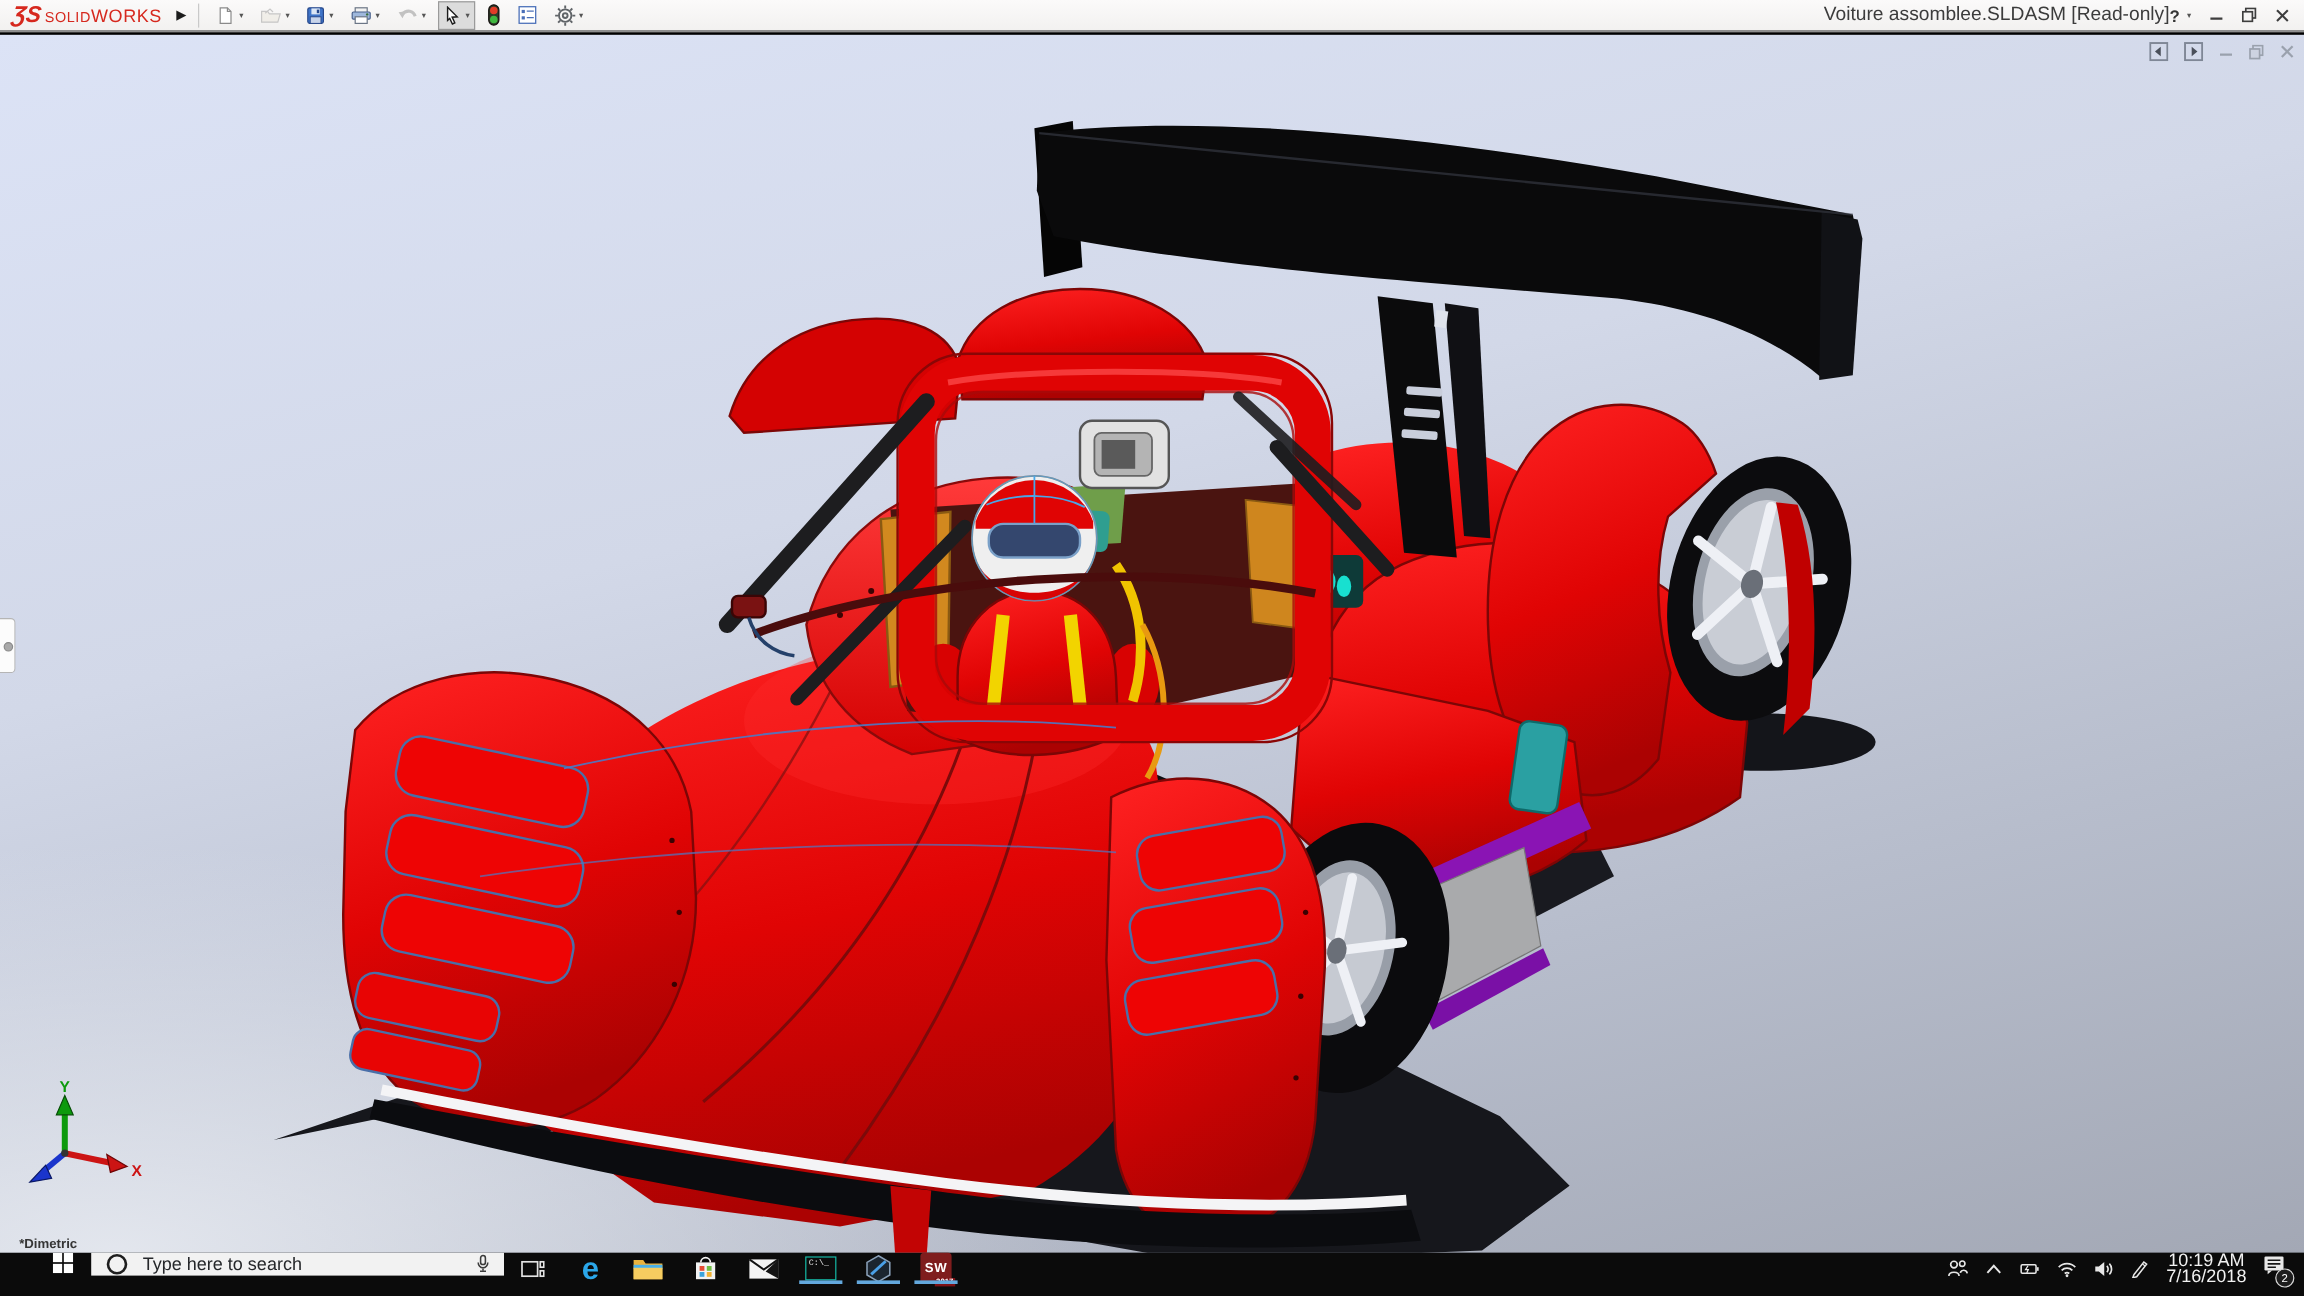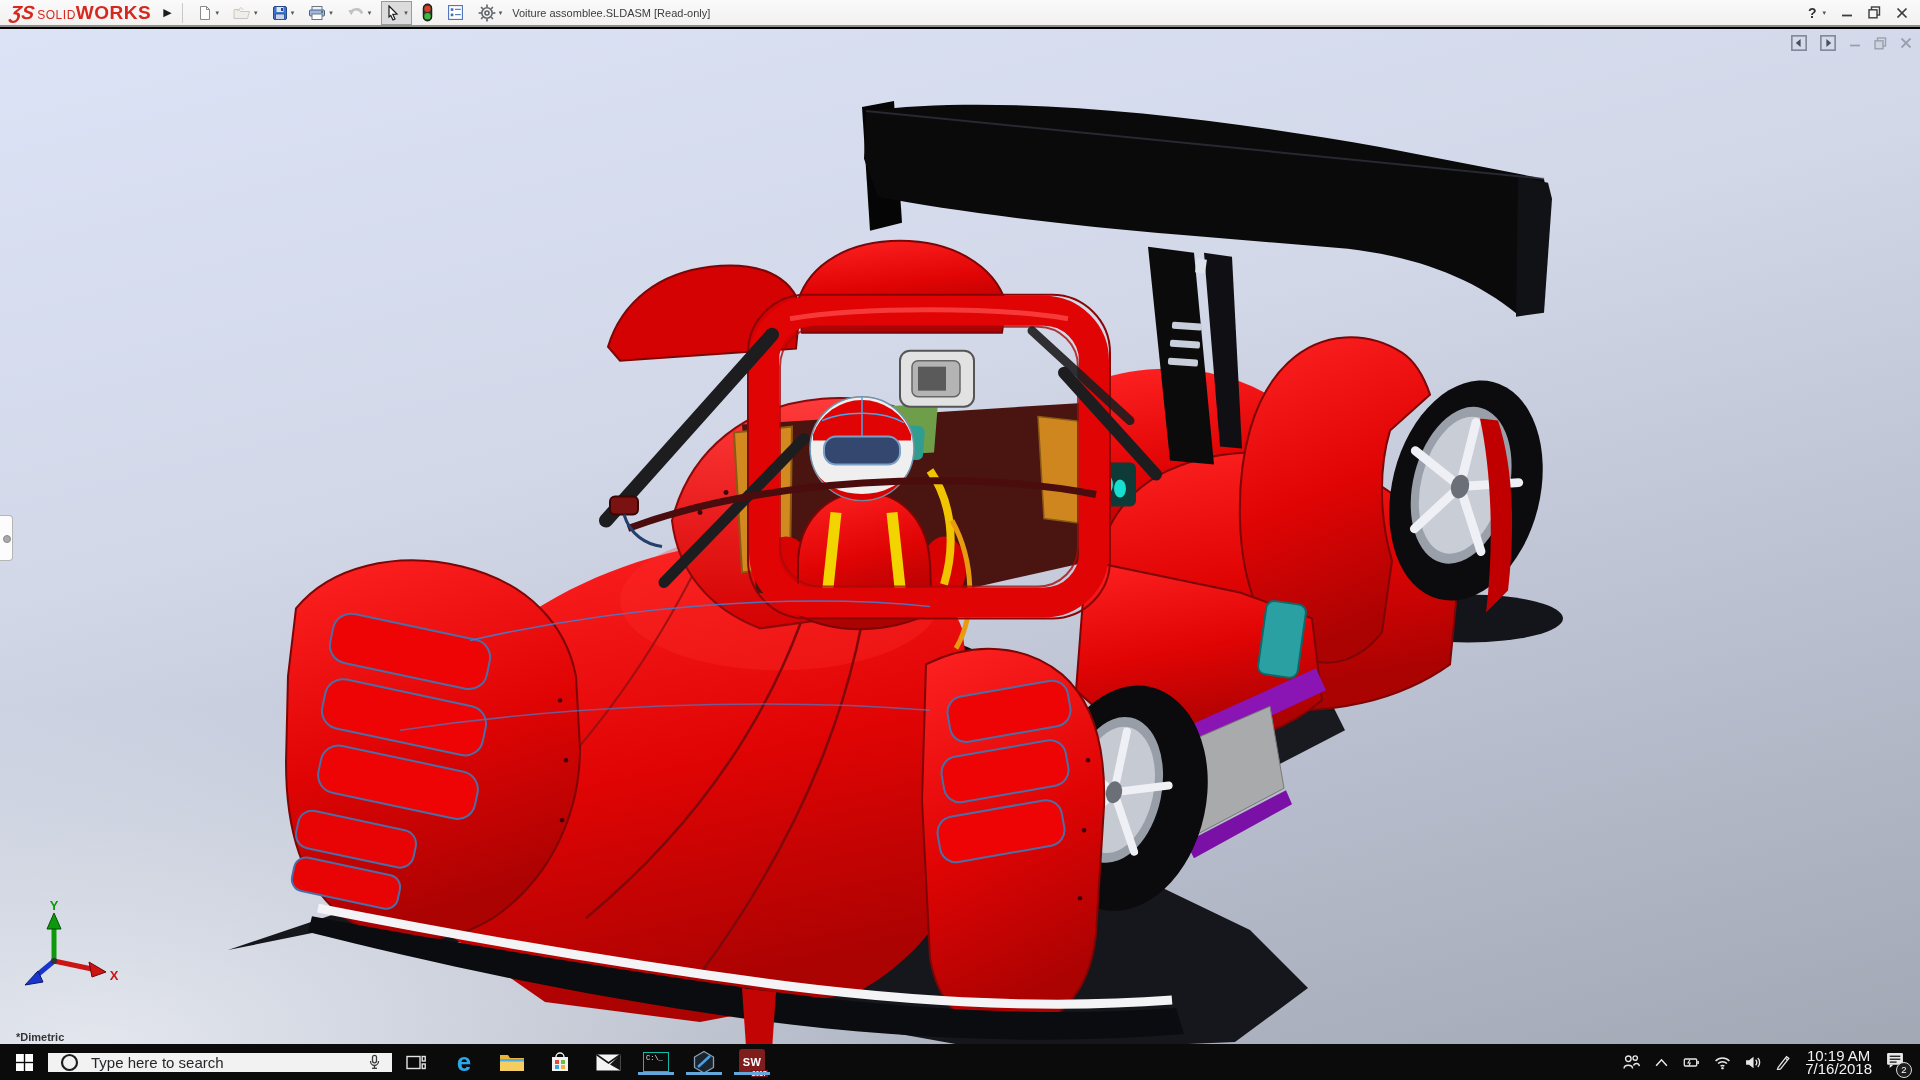"WORKS" .logo span { font-size: 19px -> 15px; font-weight: 700 -> 400 }
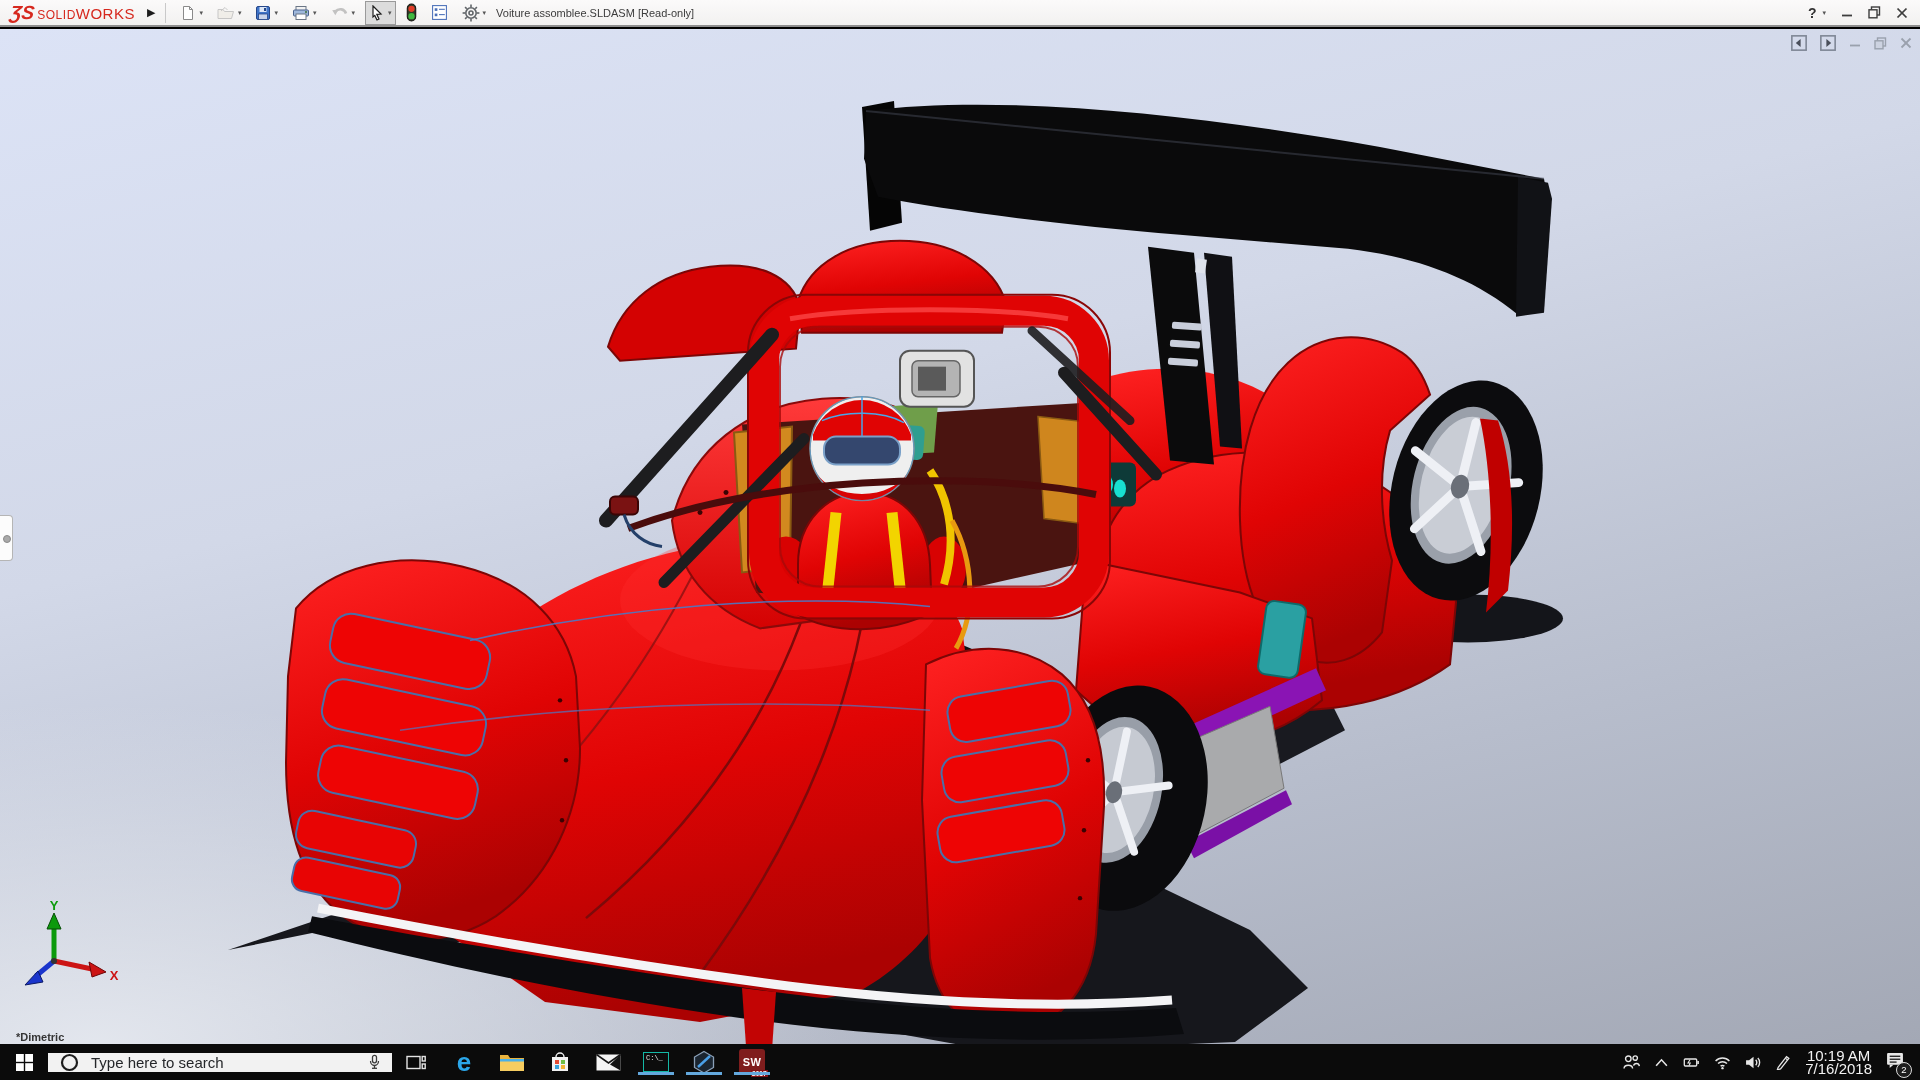"Voiture assomblee.SLDASM [Read-only]" .tb-title { font-size: 11px -> 16px; text-align: left -> right }
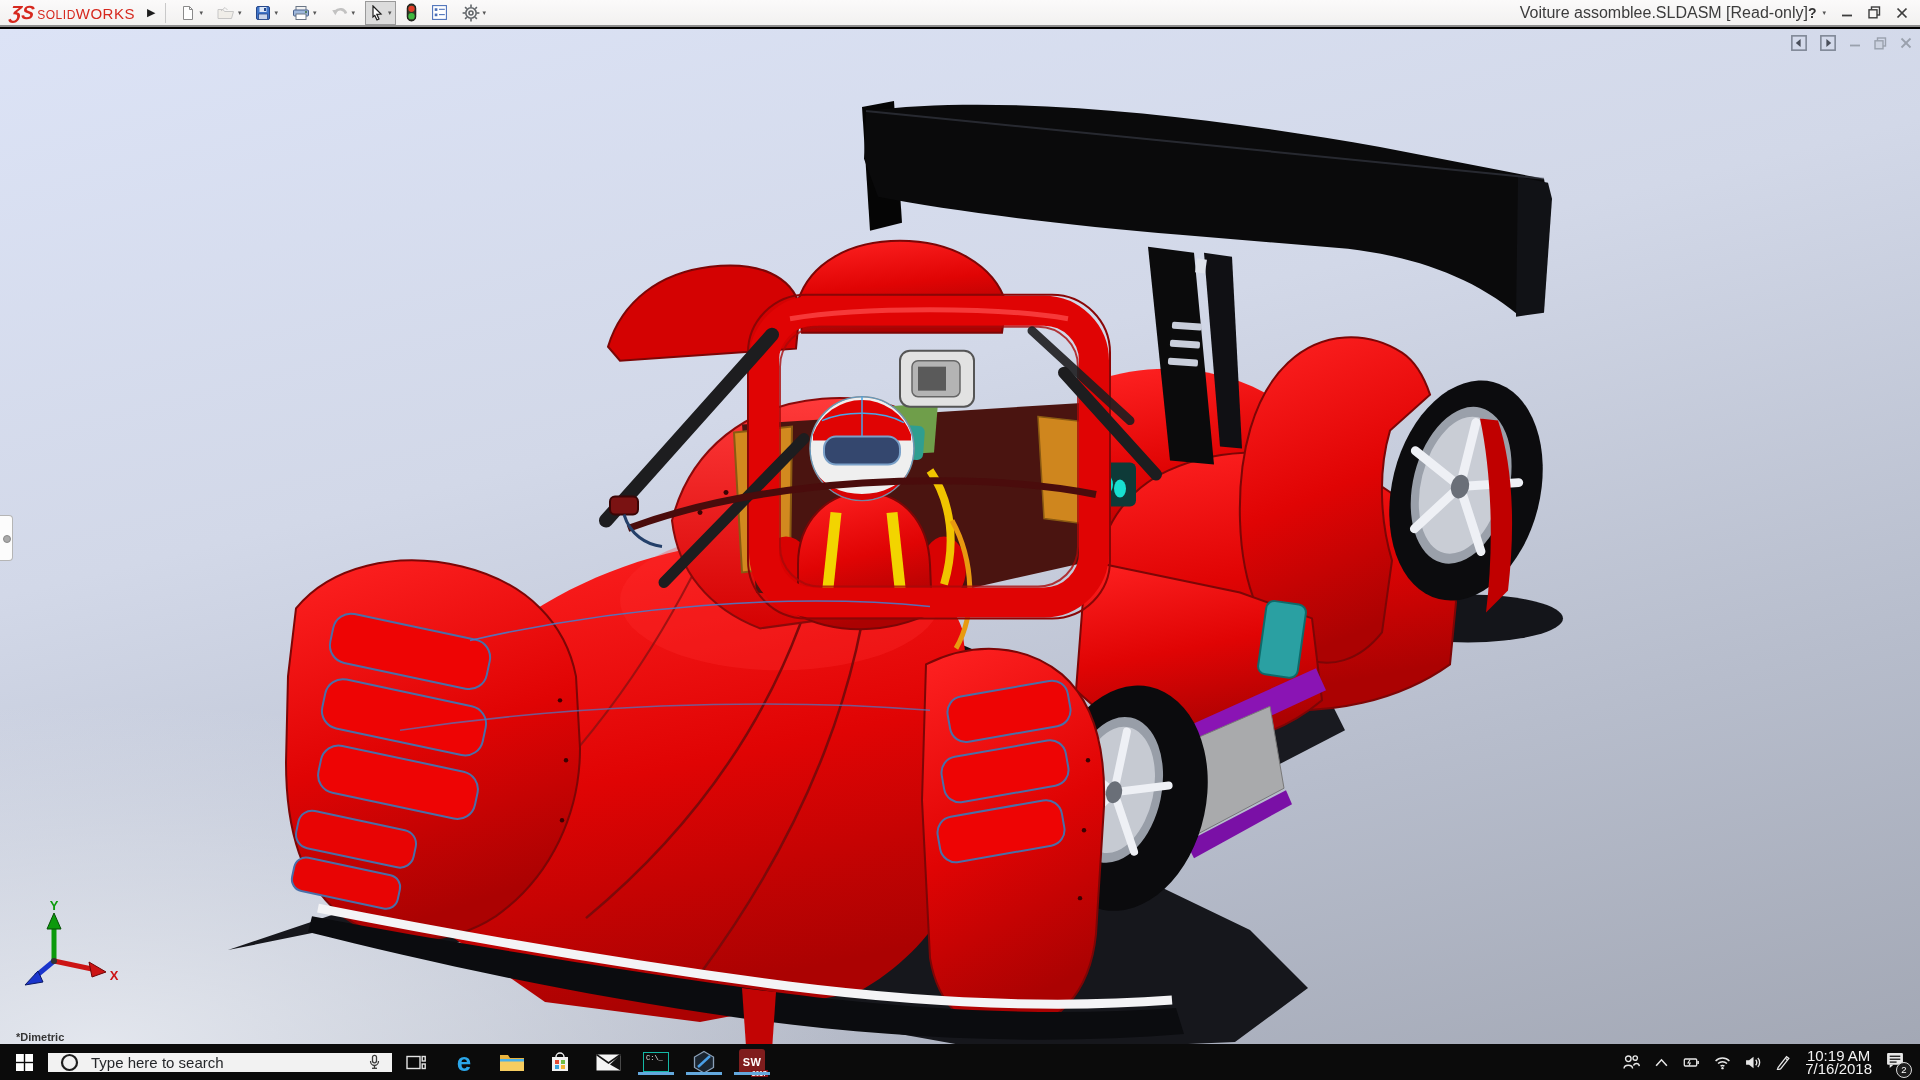"Type here to search" .taskbar { align-items: center -> flex-start; padding-left: none -> 28px }
